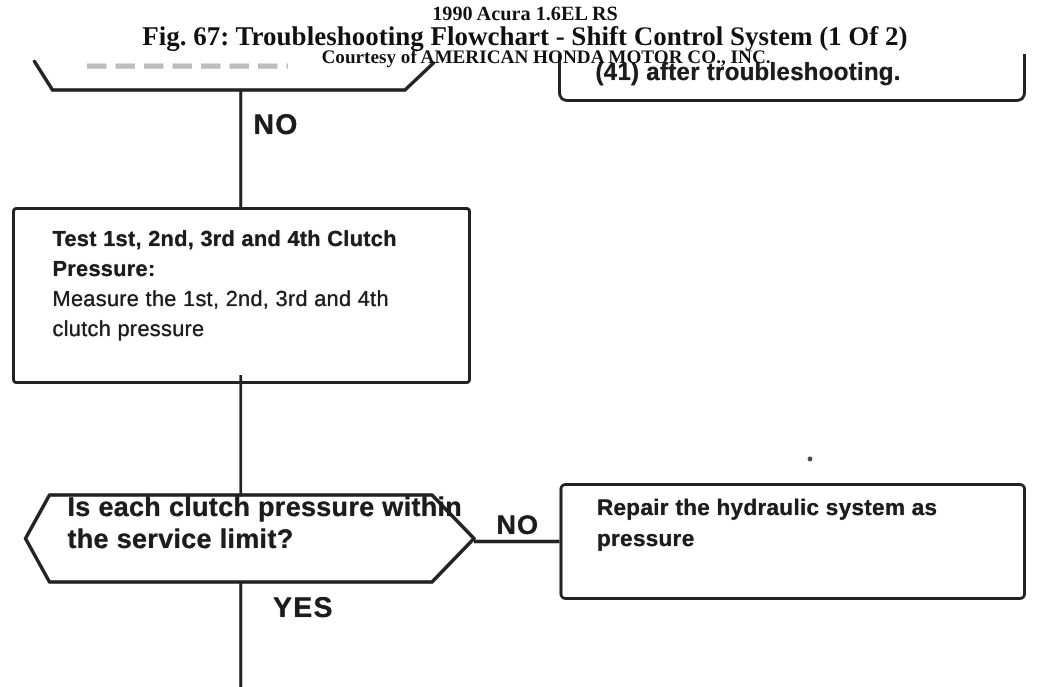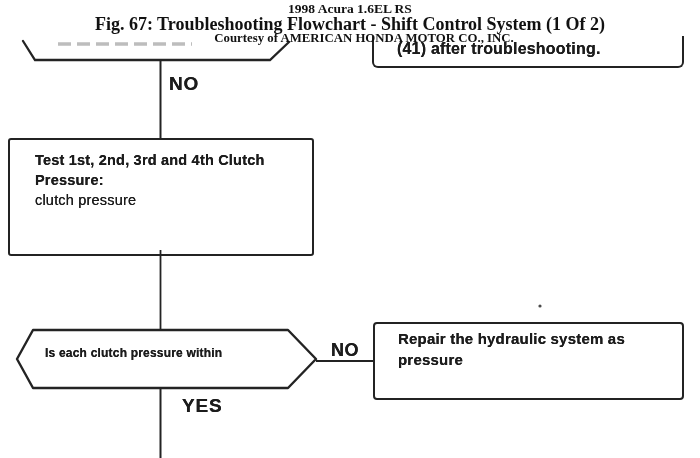"1998 Acura 1.6EL RS" div.hdr-l1 { text: 1998 -> 1990 }
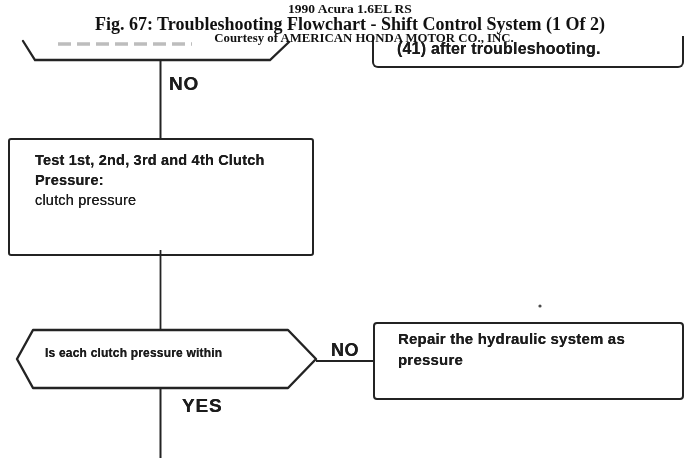"Measure the 1st, 2nd, 3rd" div.flow-text { html: none -> <div>Measure the 1st, 2nd, 3rd and 4th</div> }
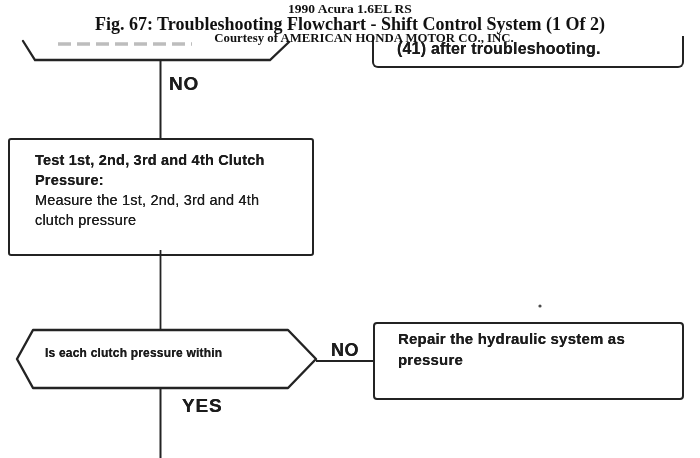"Is each clutch pressure within" #hex-text { font-size: 12px -> 18px; top: 343px -> 328px }
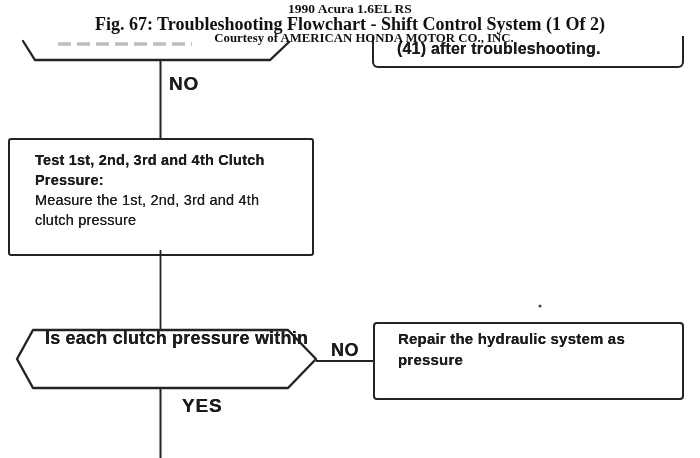"the service limit?" div { html: none -> <div>the service limit?</div> }
